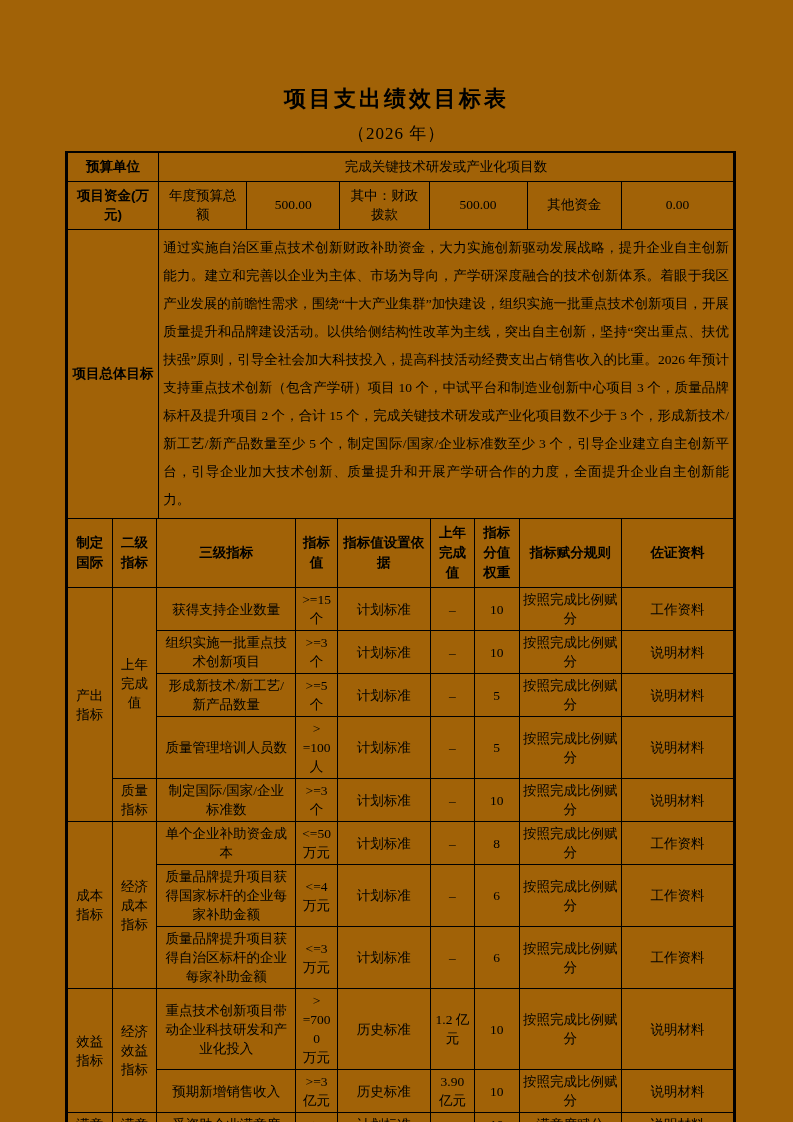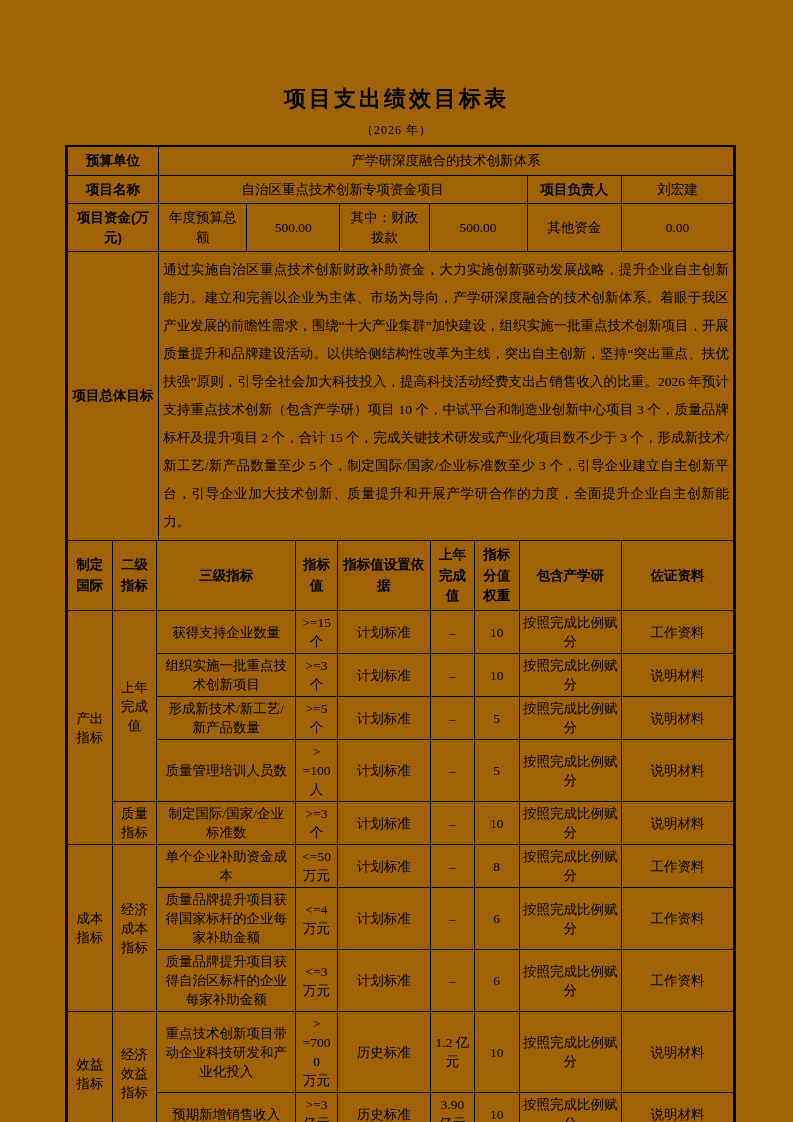"（2026 年）" .page-subtitle { font-size: 12px -> 17px }
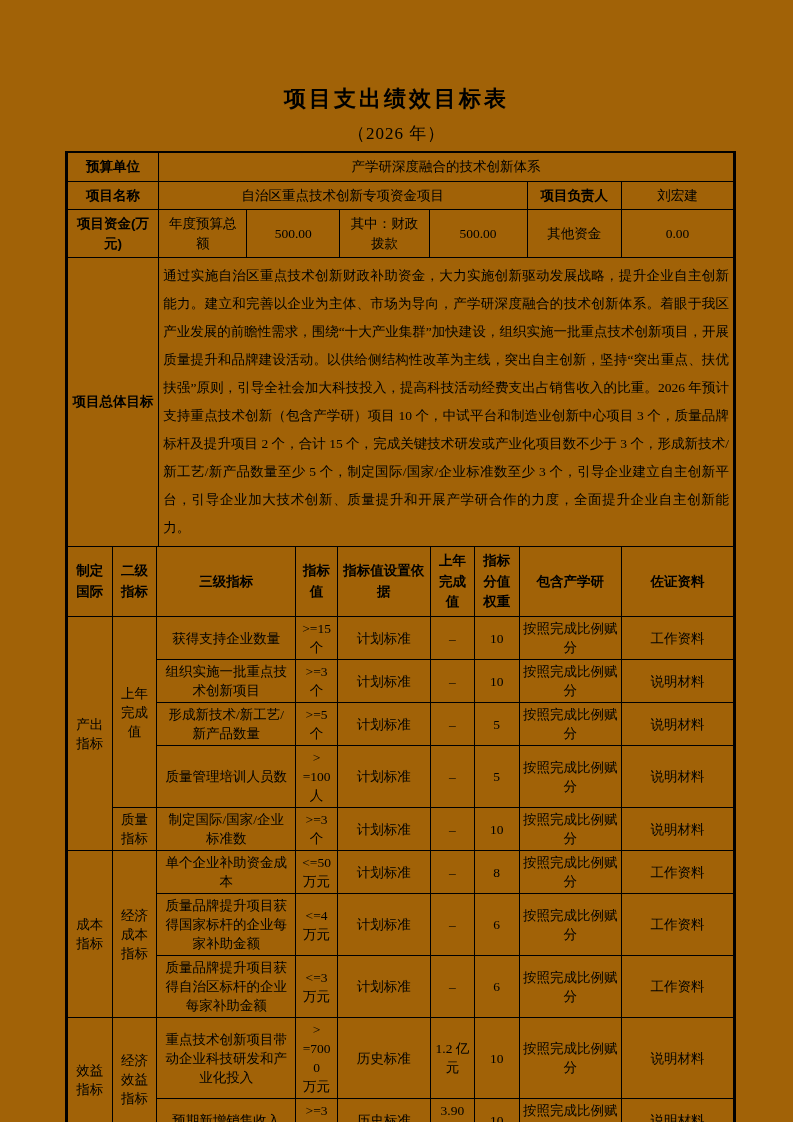"产学研深度融合的技术创新体系" td { text: 产学研深度融合的技术创新体系 -> 完成关键技术研发或产业化项目数 }
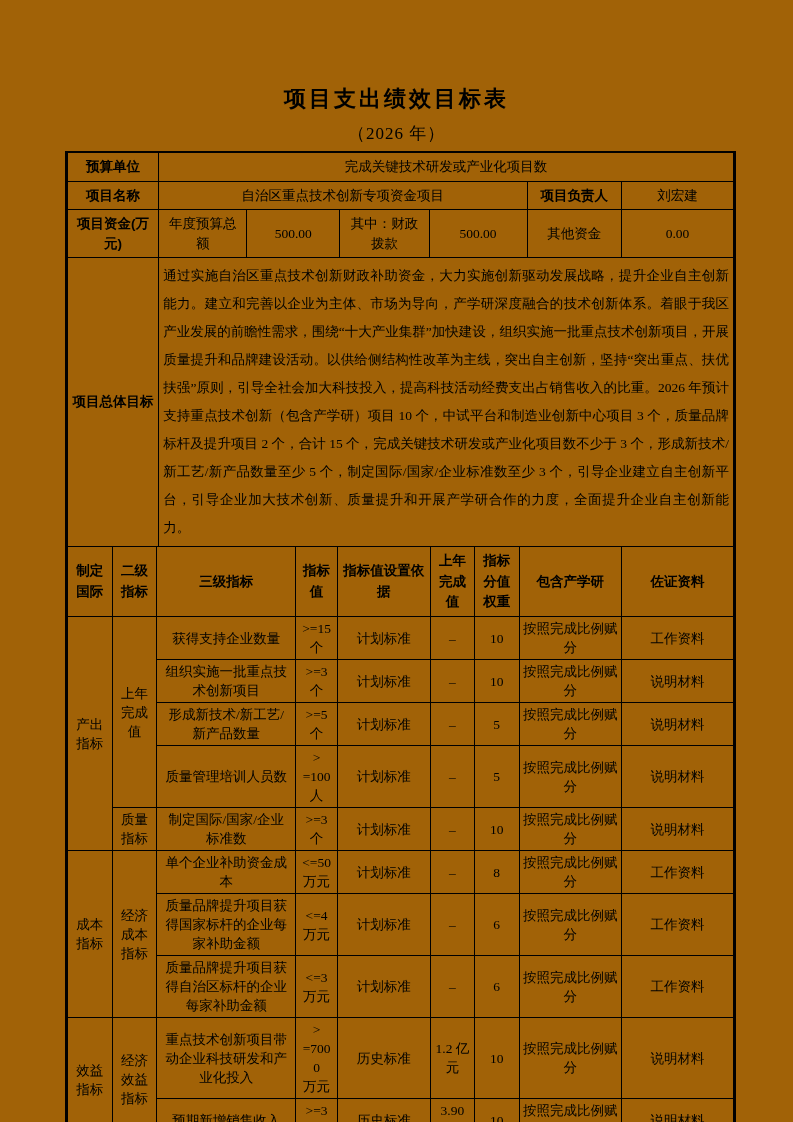"项目名称" tr { html: <tr> <td>项目名称</td> <td>自治区重点技术创新专项资金项目</td> <td>项目负责人</td> <td>刘宏建</td> </tr> -> none }
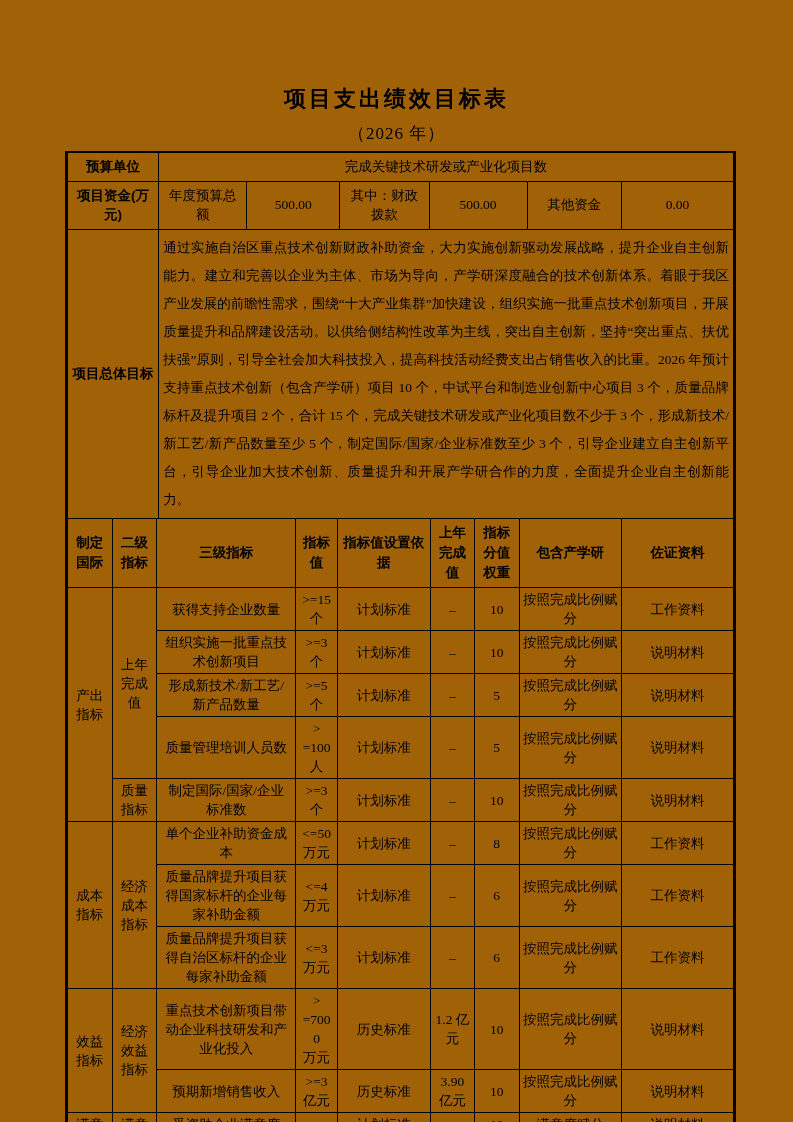"包含产学研" th { text: 包含产学研 -> 指标赋分规则 }
